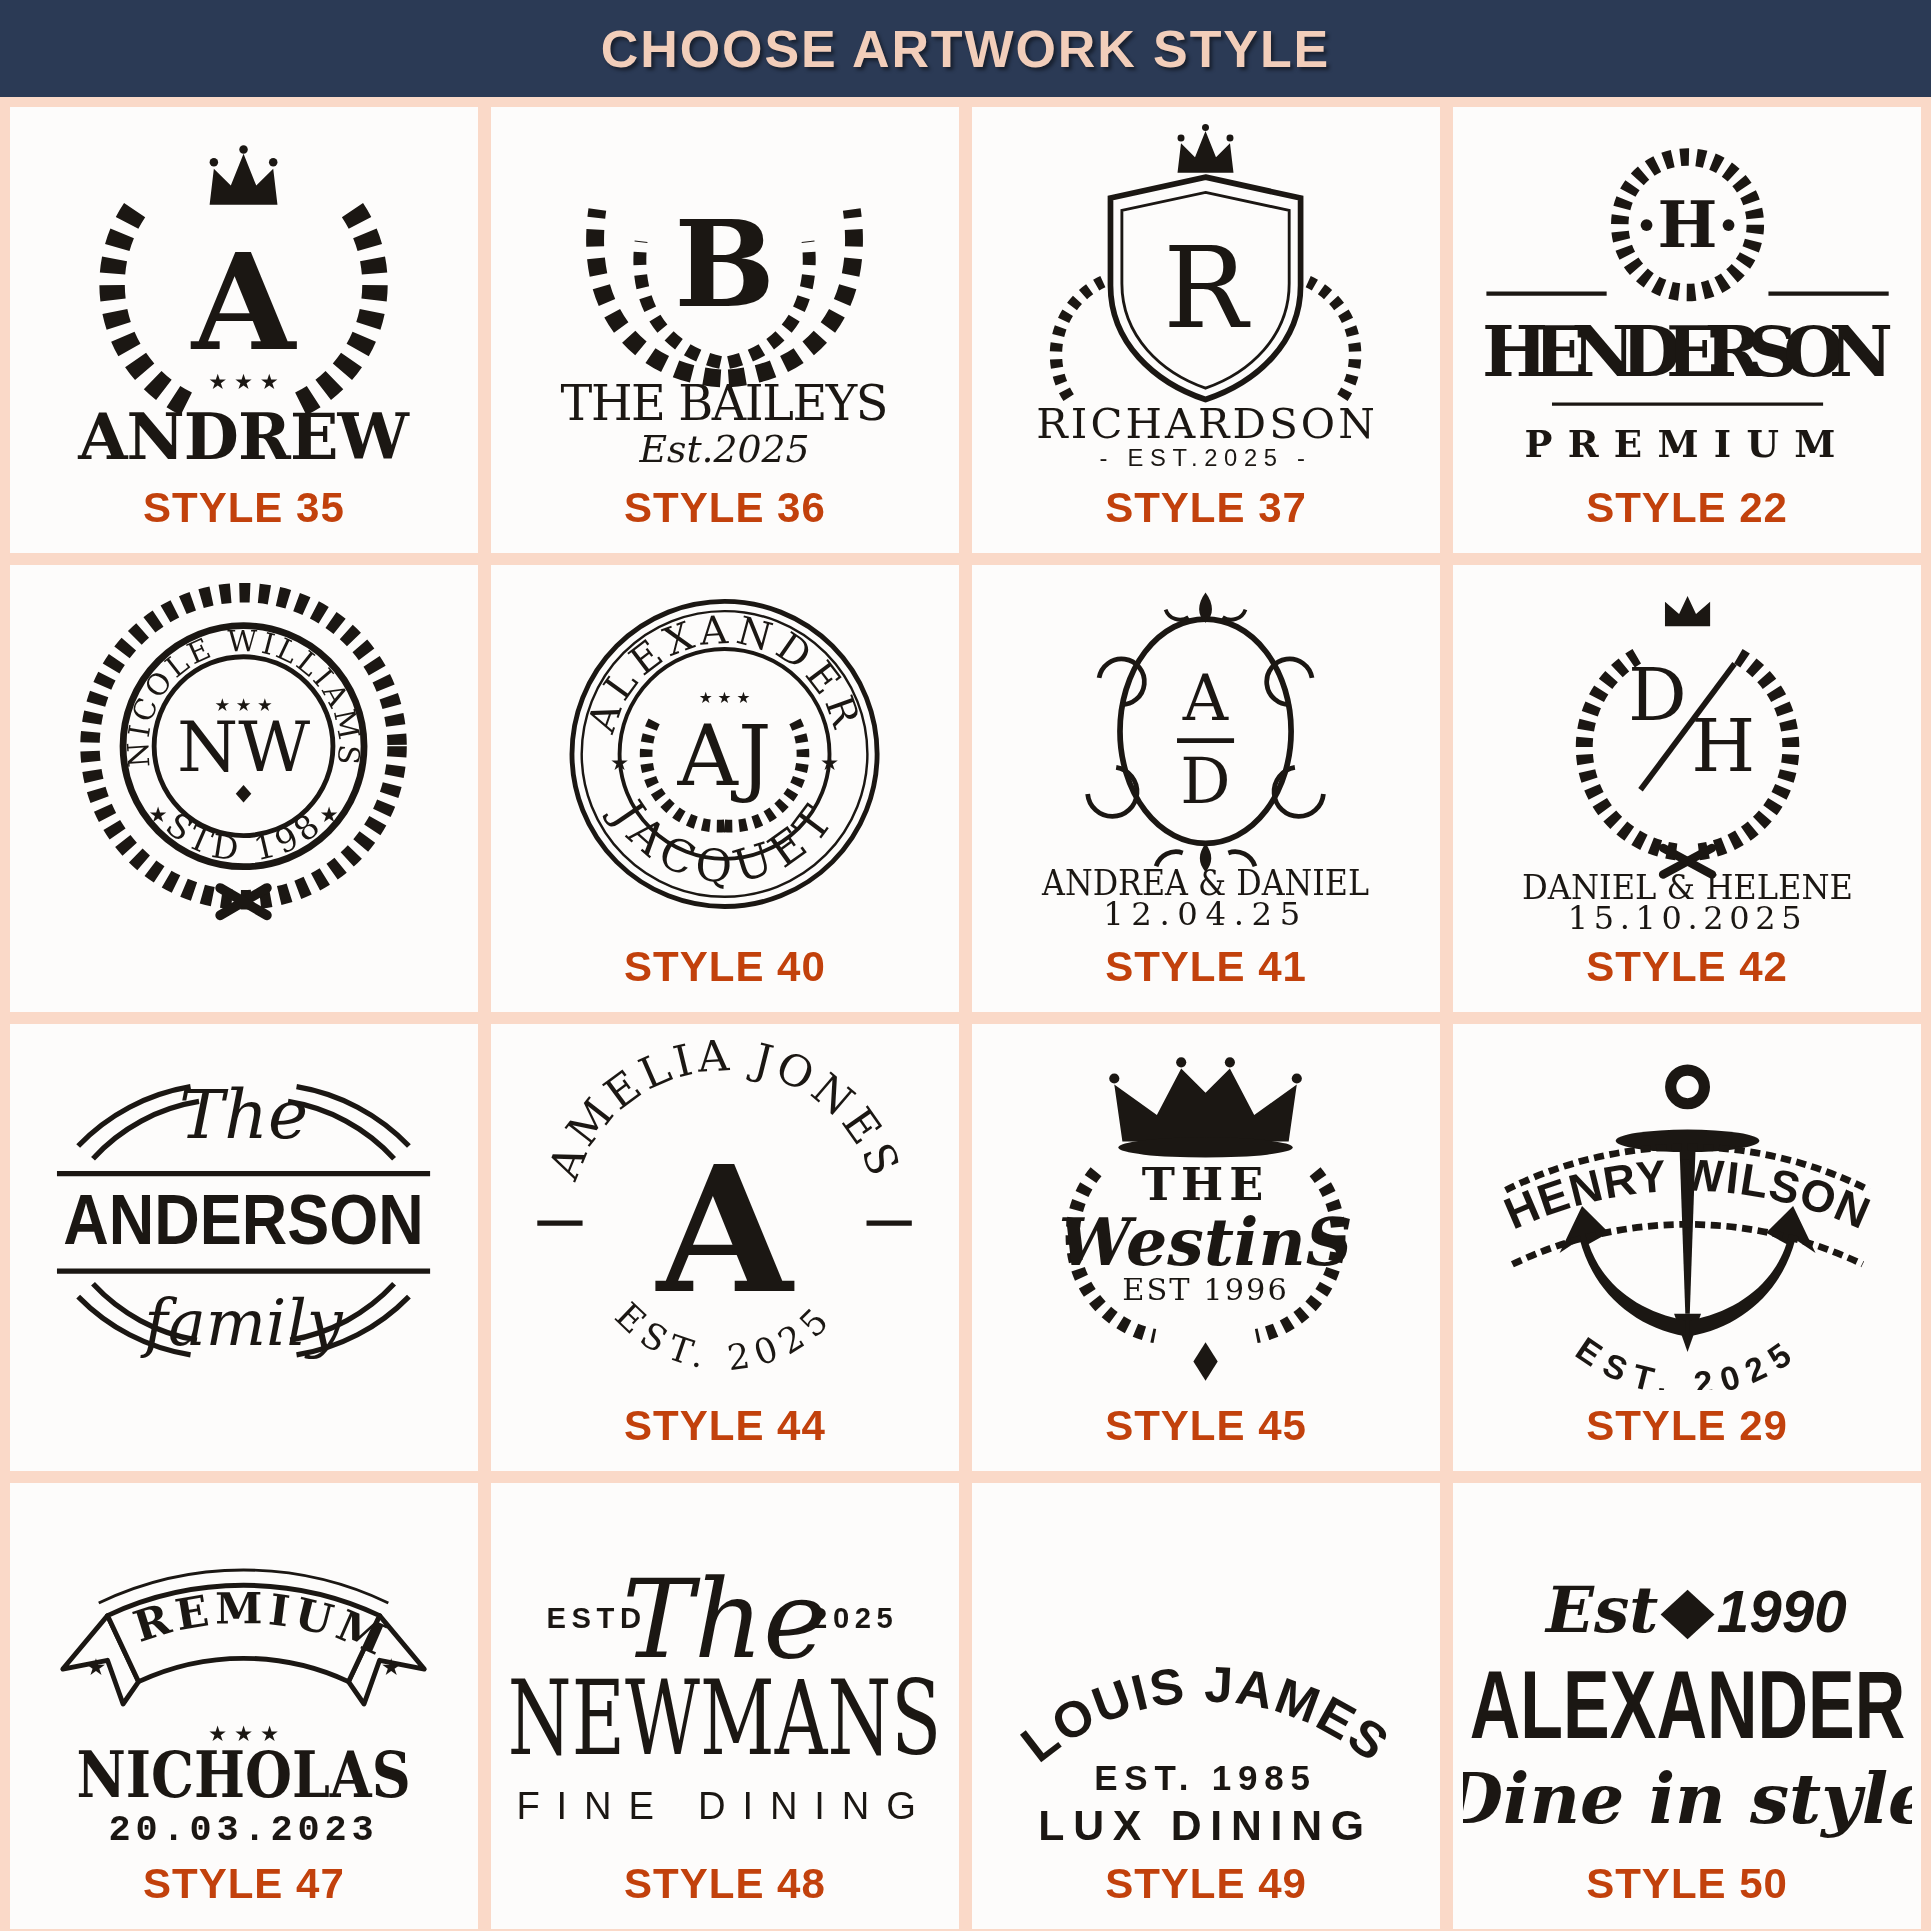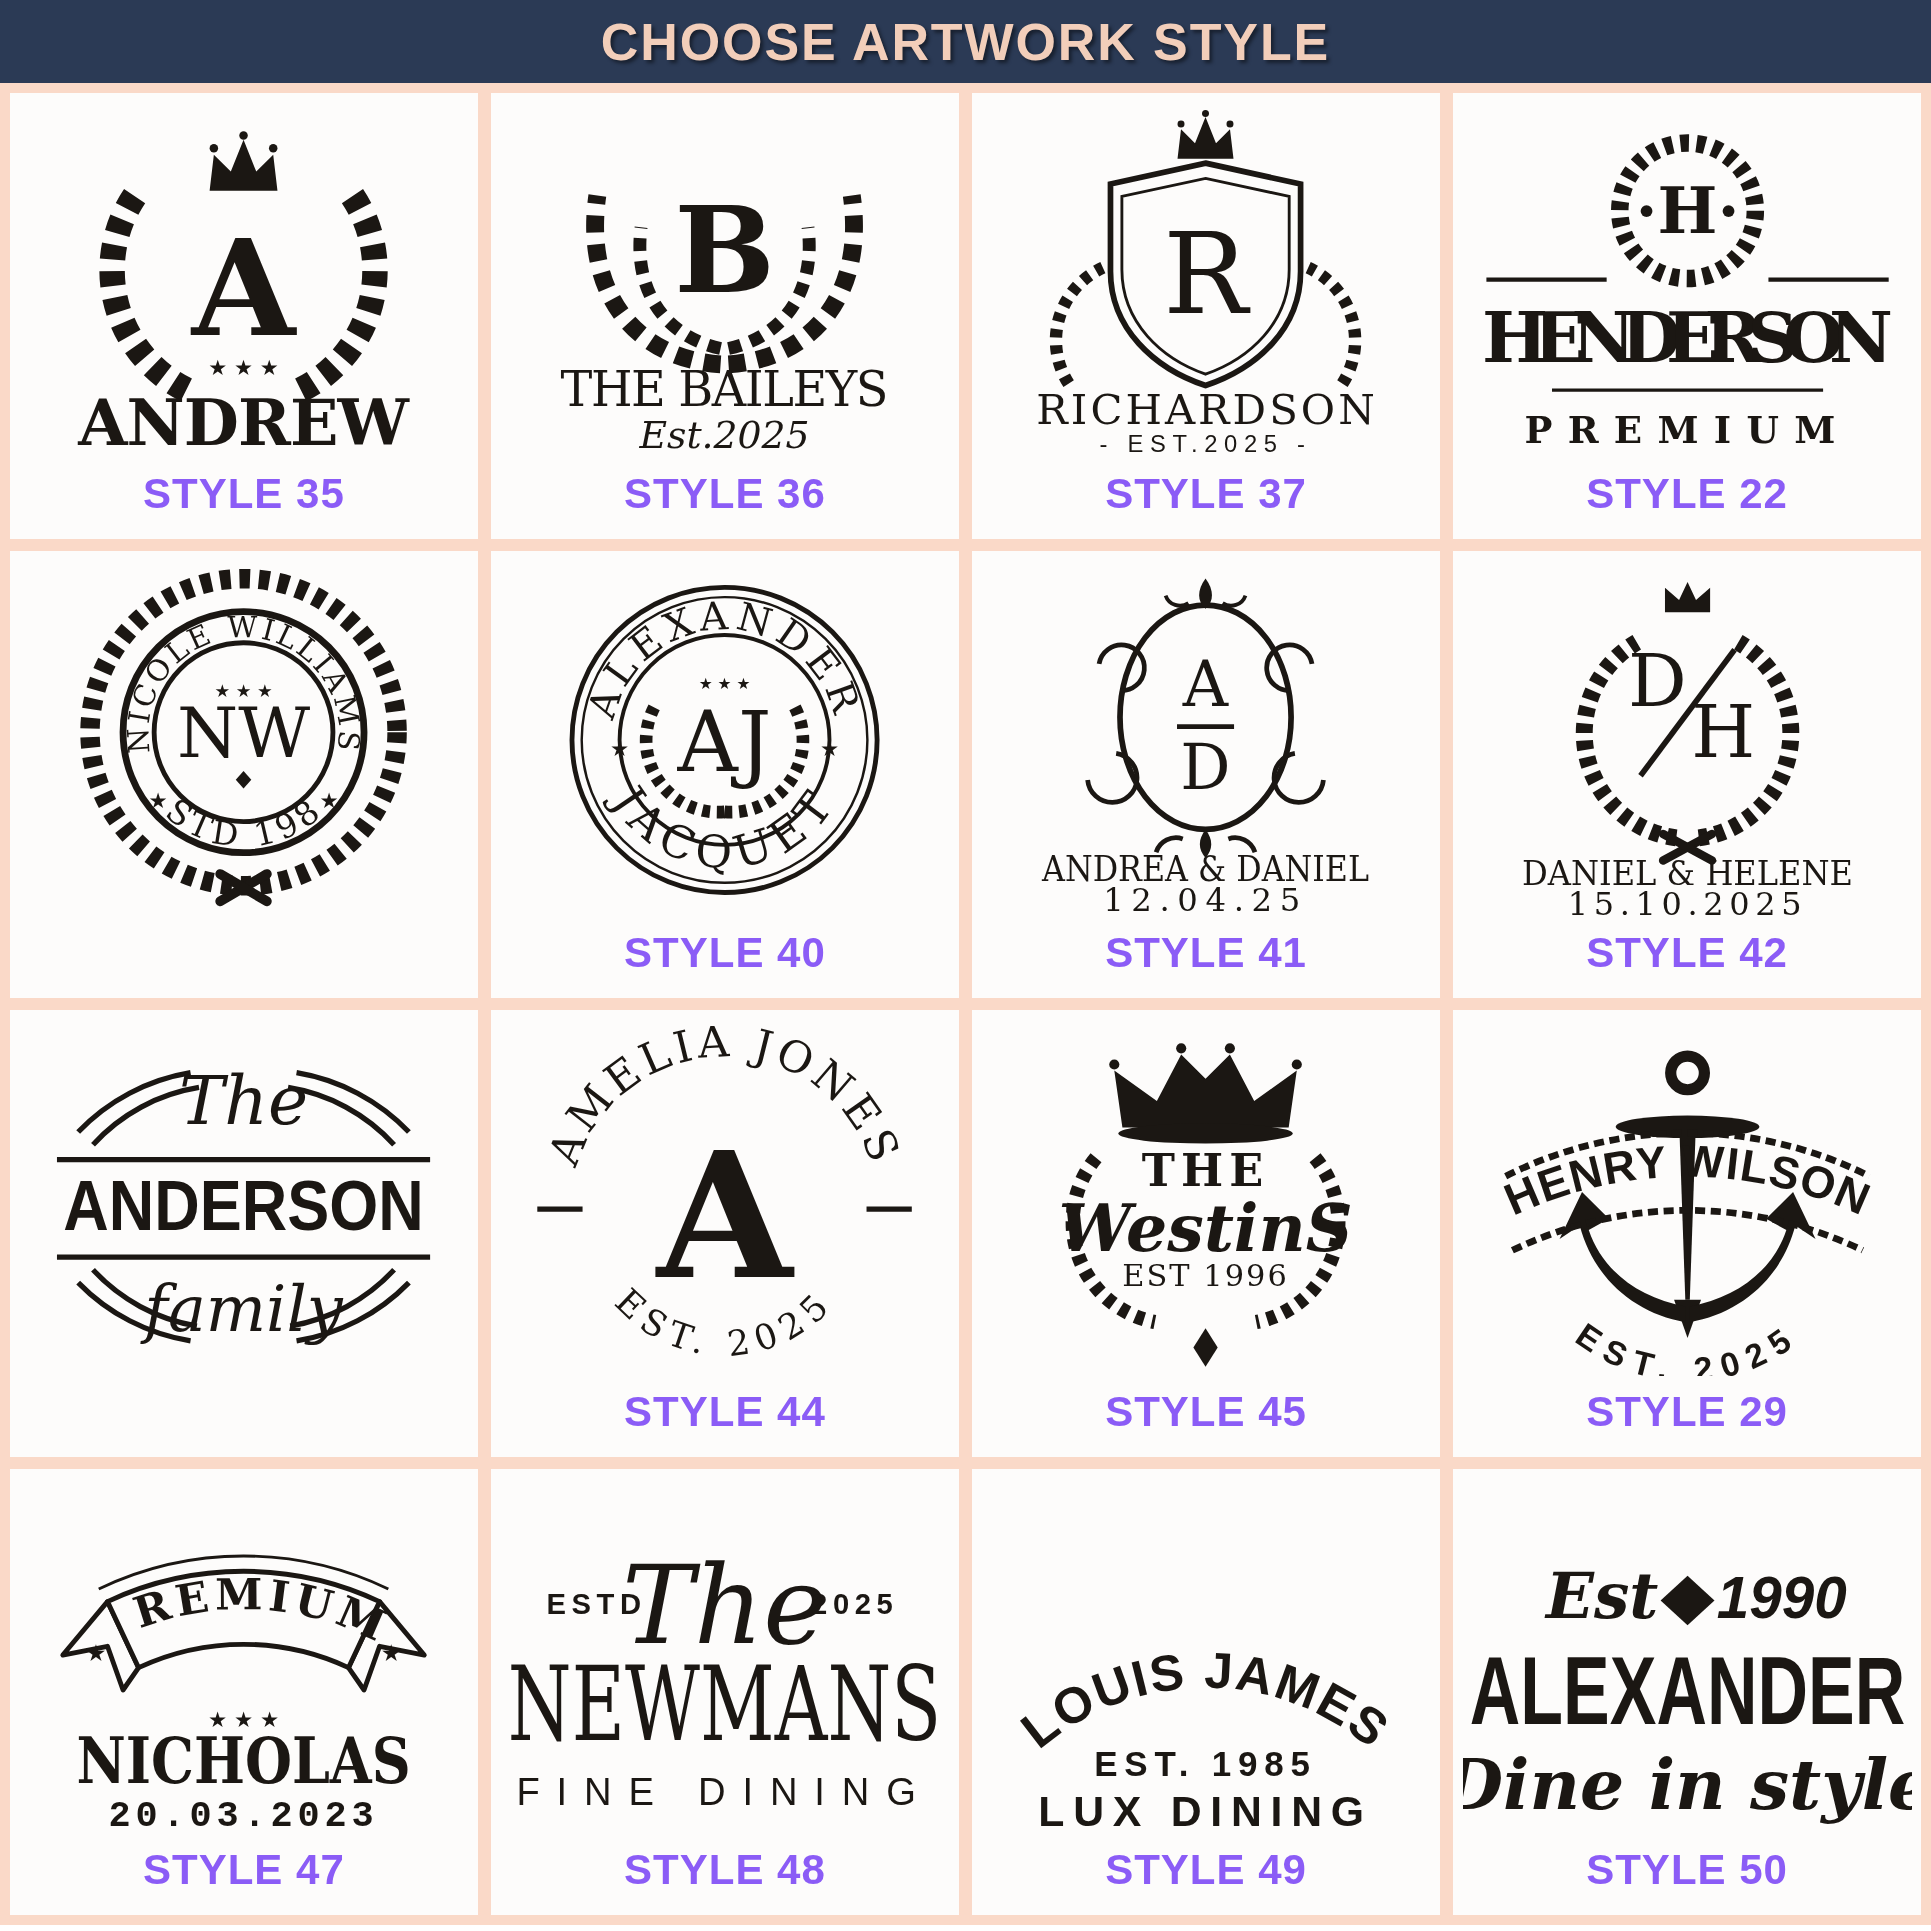"CHOOSE ARTWORK STYLE" .topbar { height: 83px -> 97px }
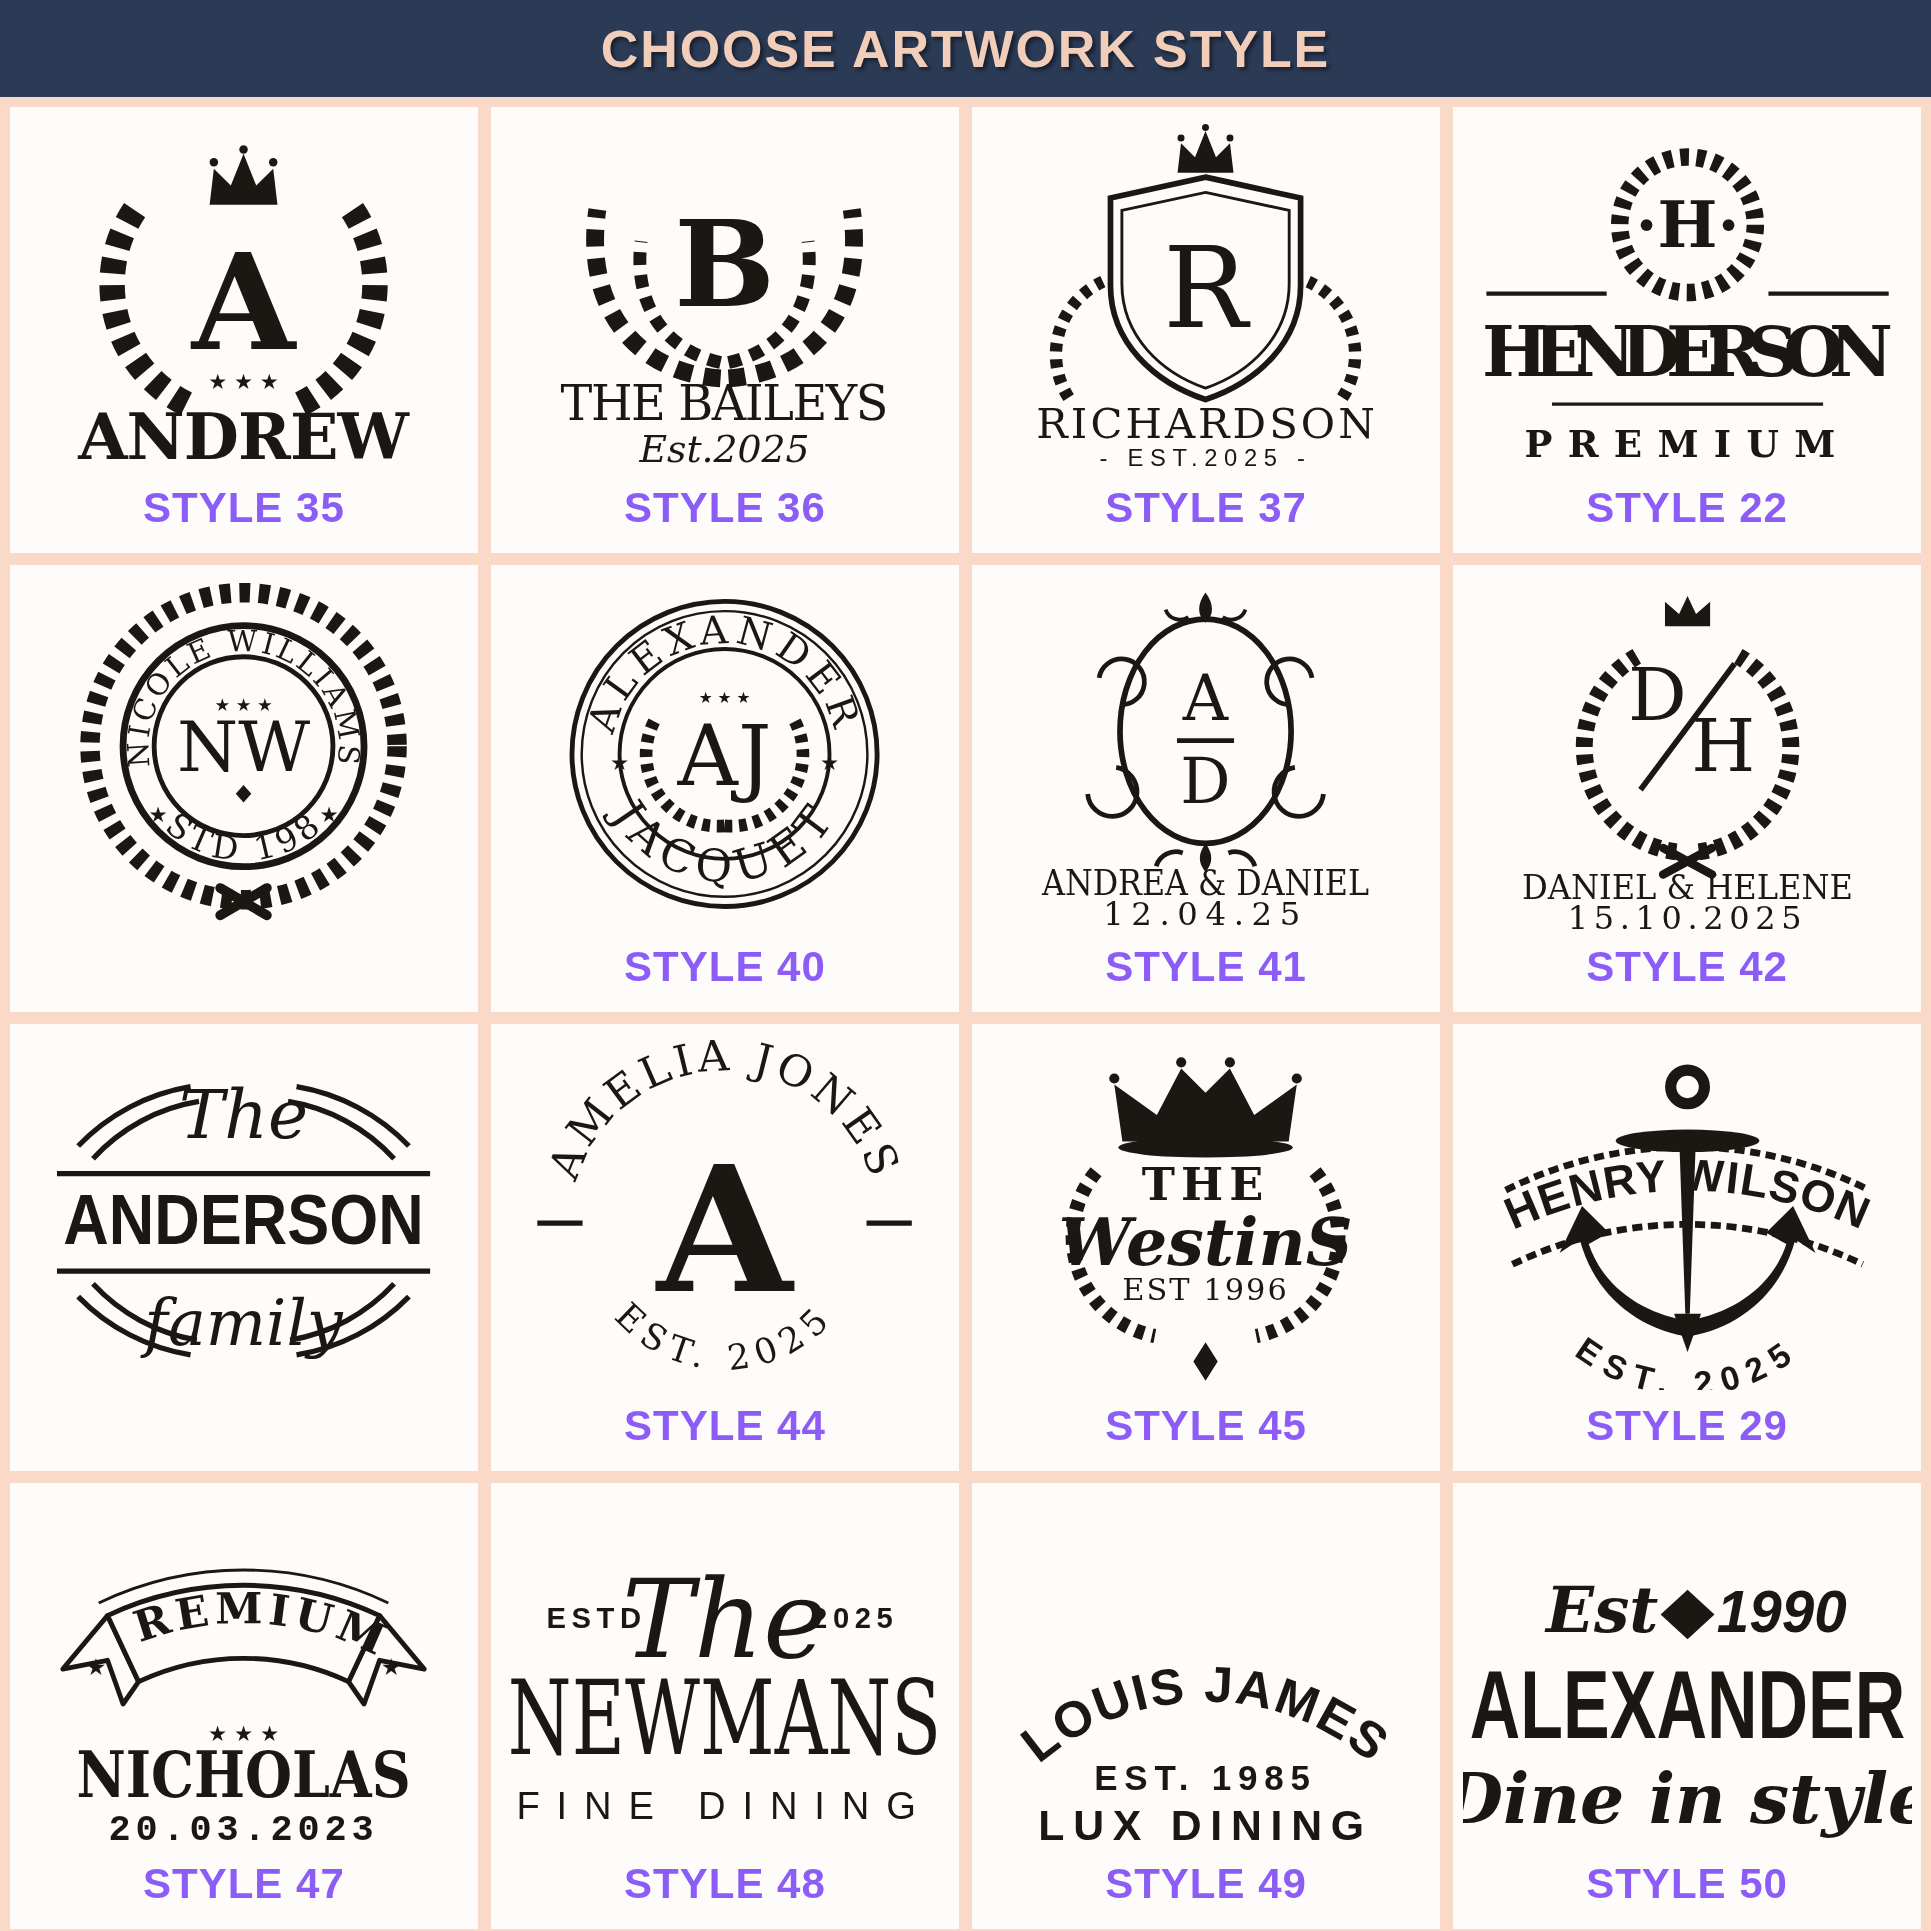"STYLE 35" .style-label { color: #8b5cf6 -> #c2410c }
